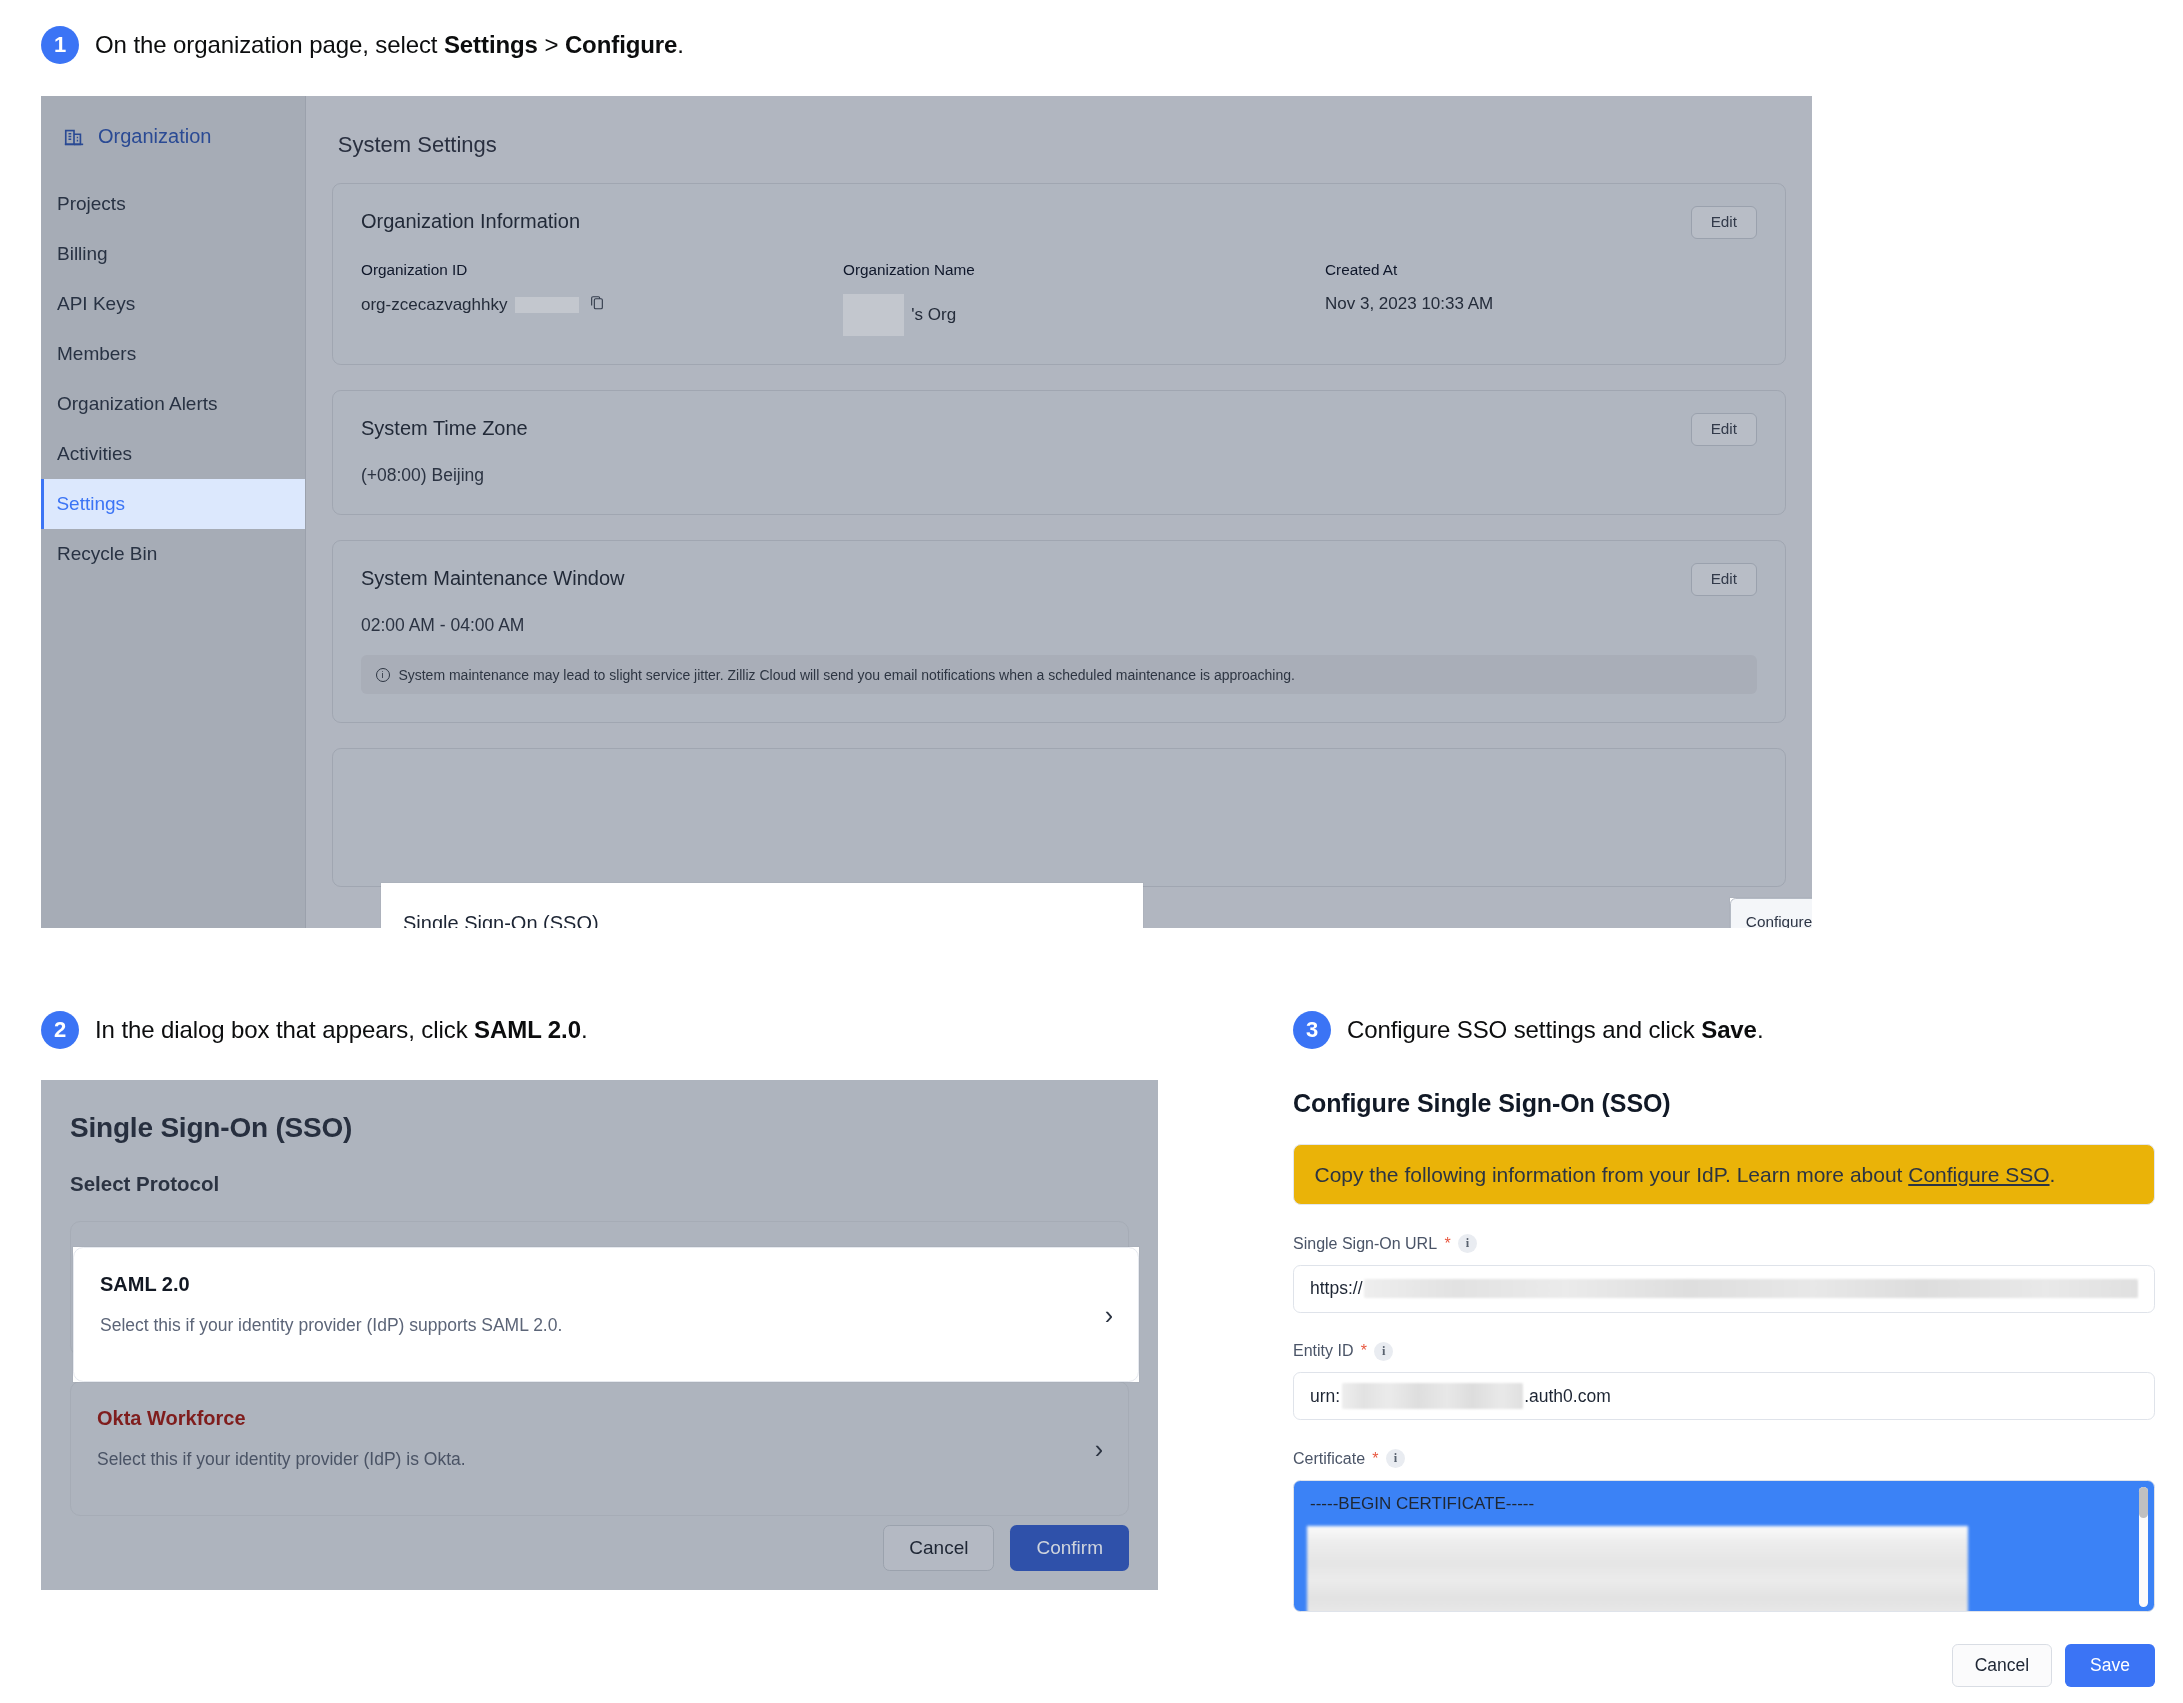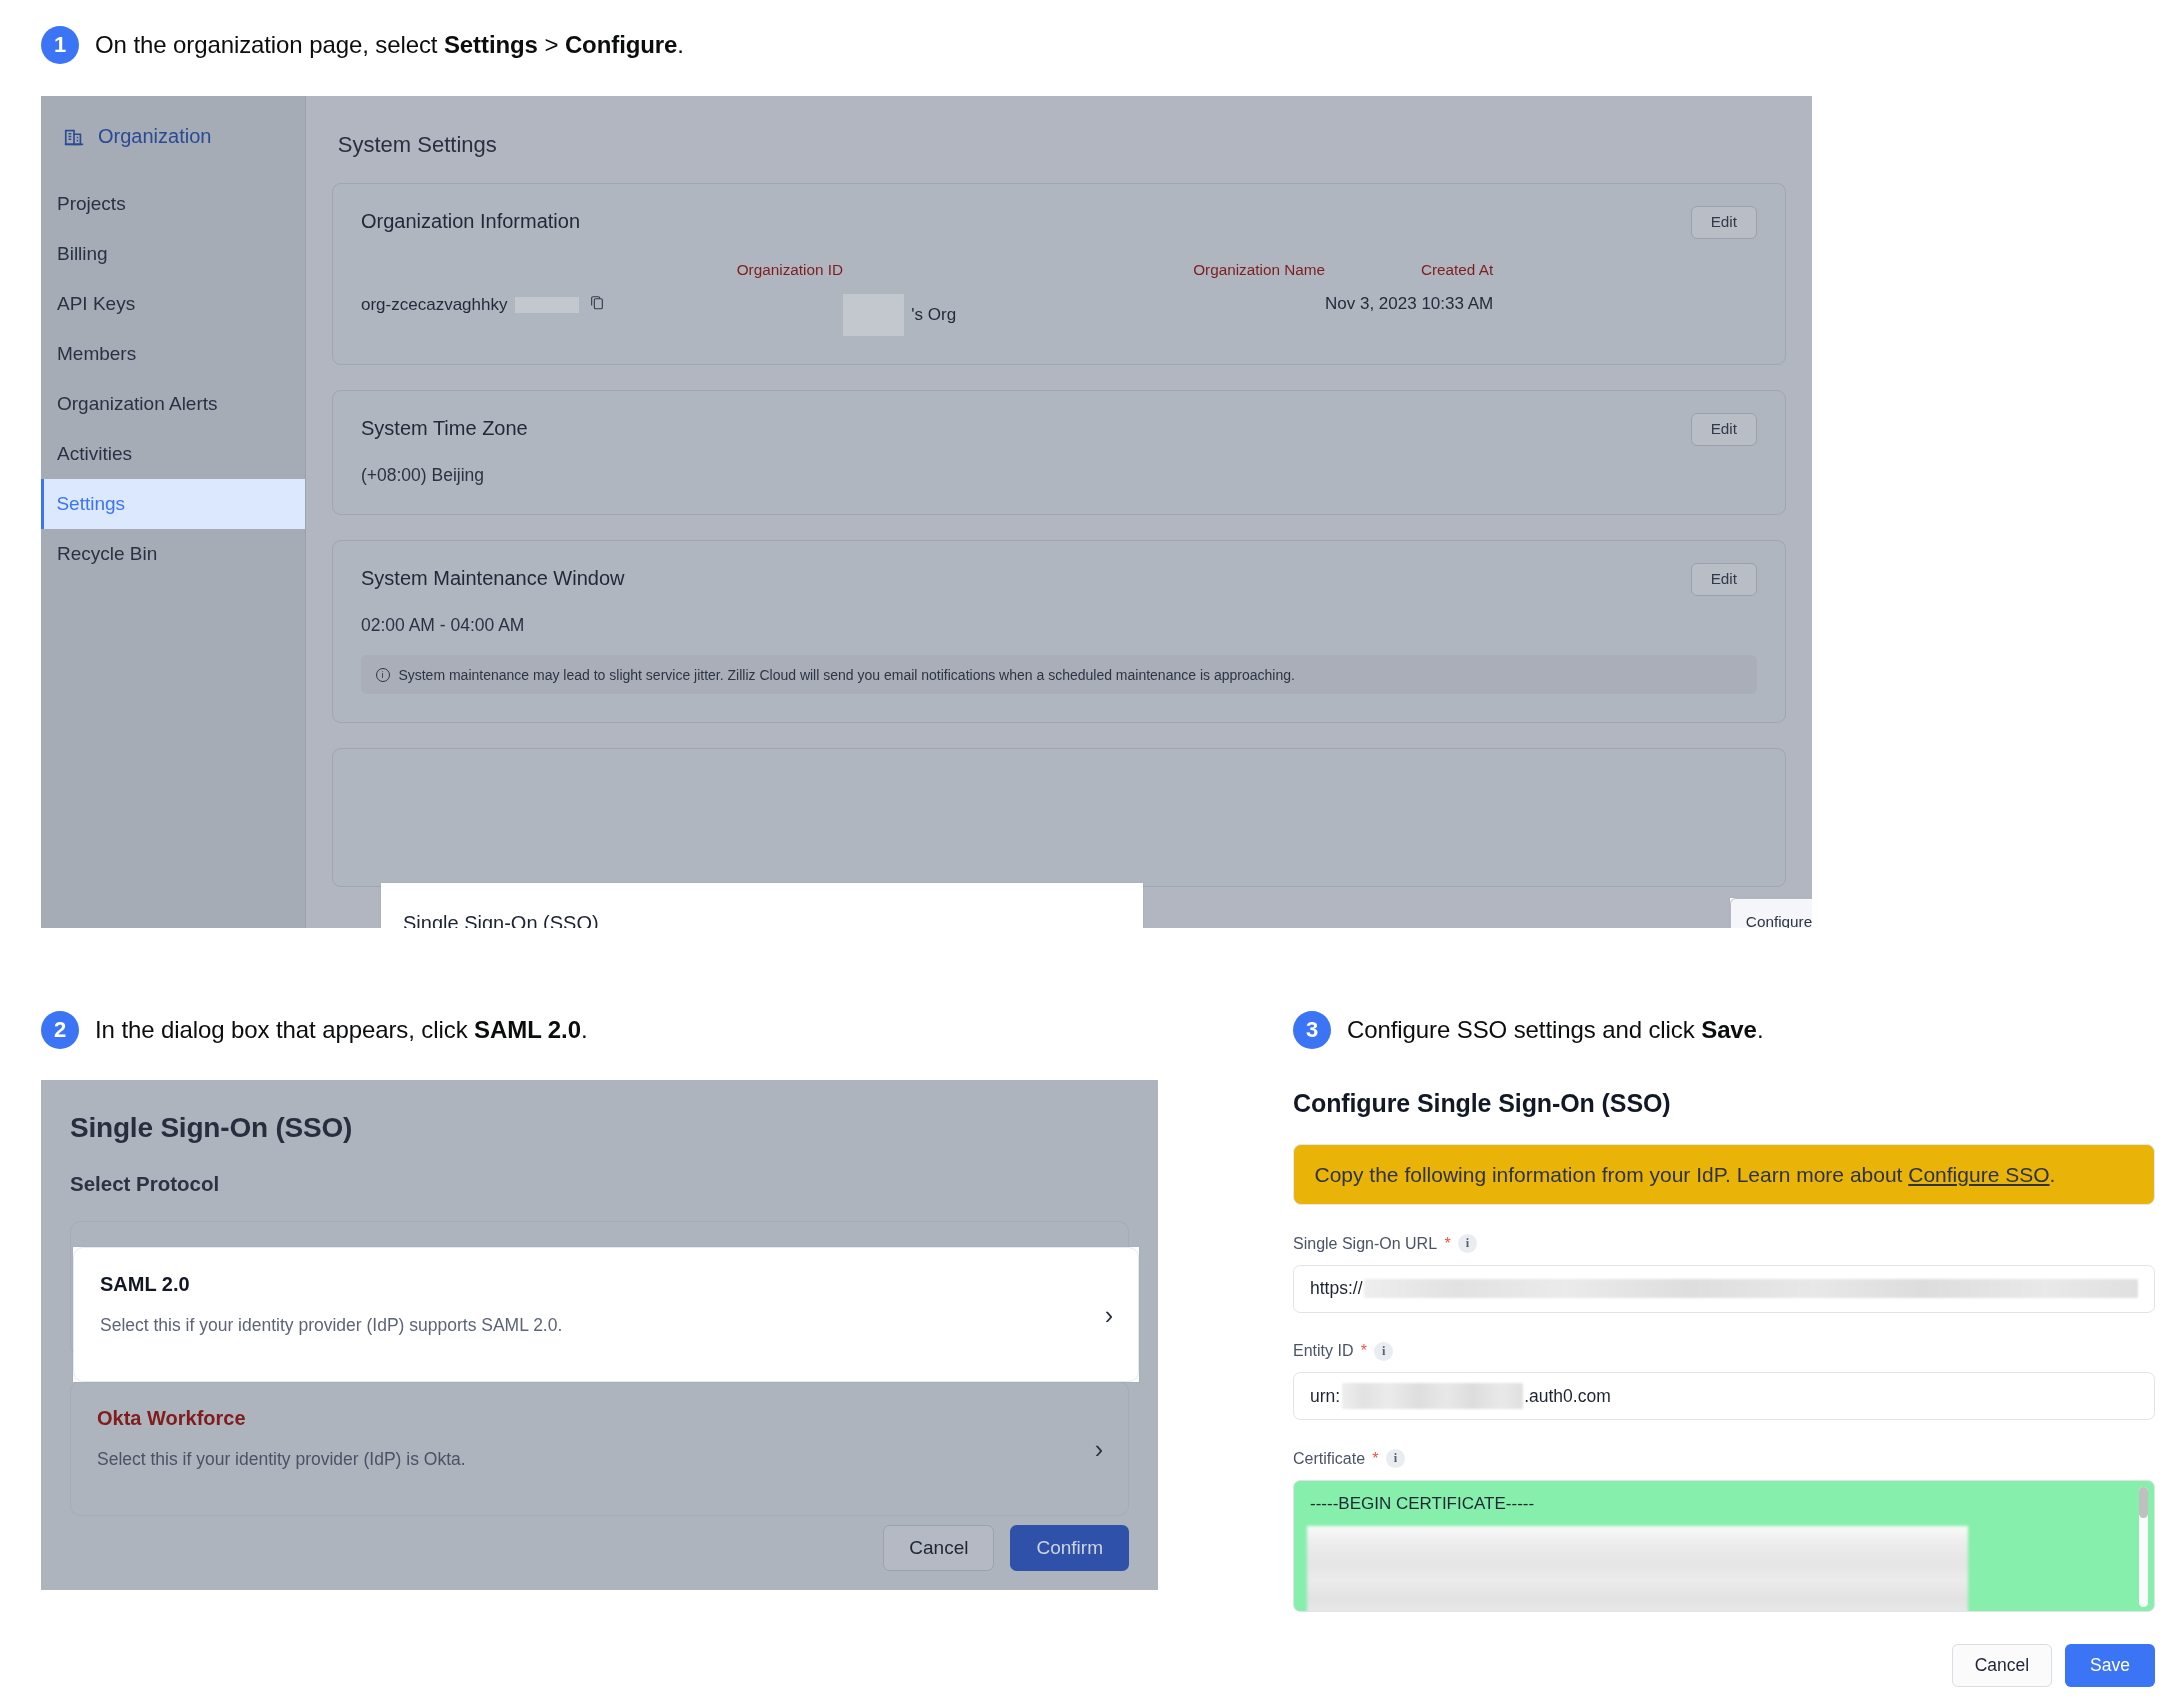"Organization ID" .p1-lab { color: #7f1d1d -> #0f172a; text-align: right -> none }
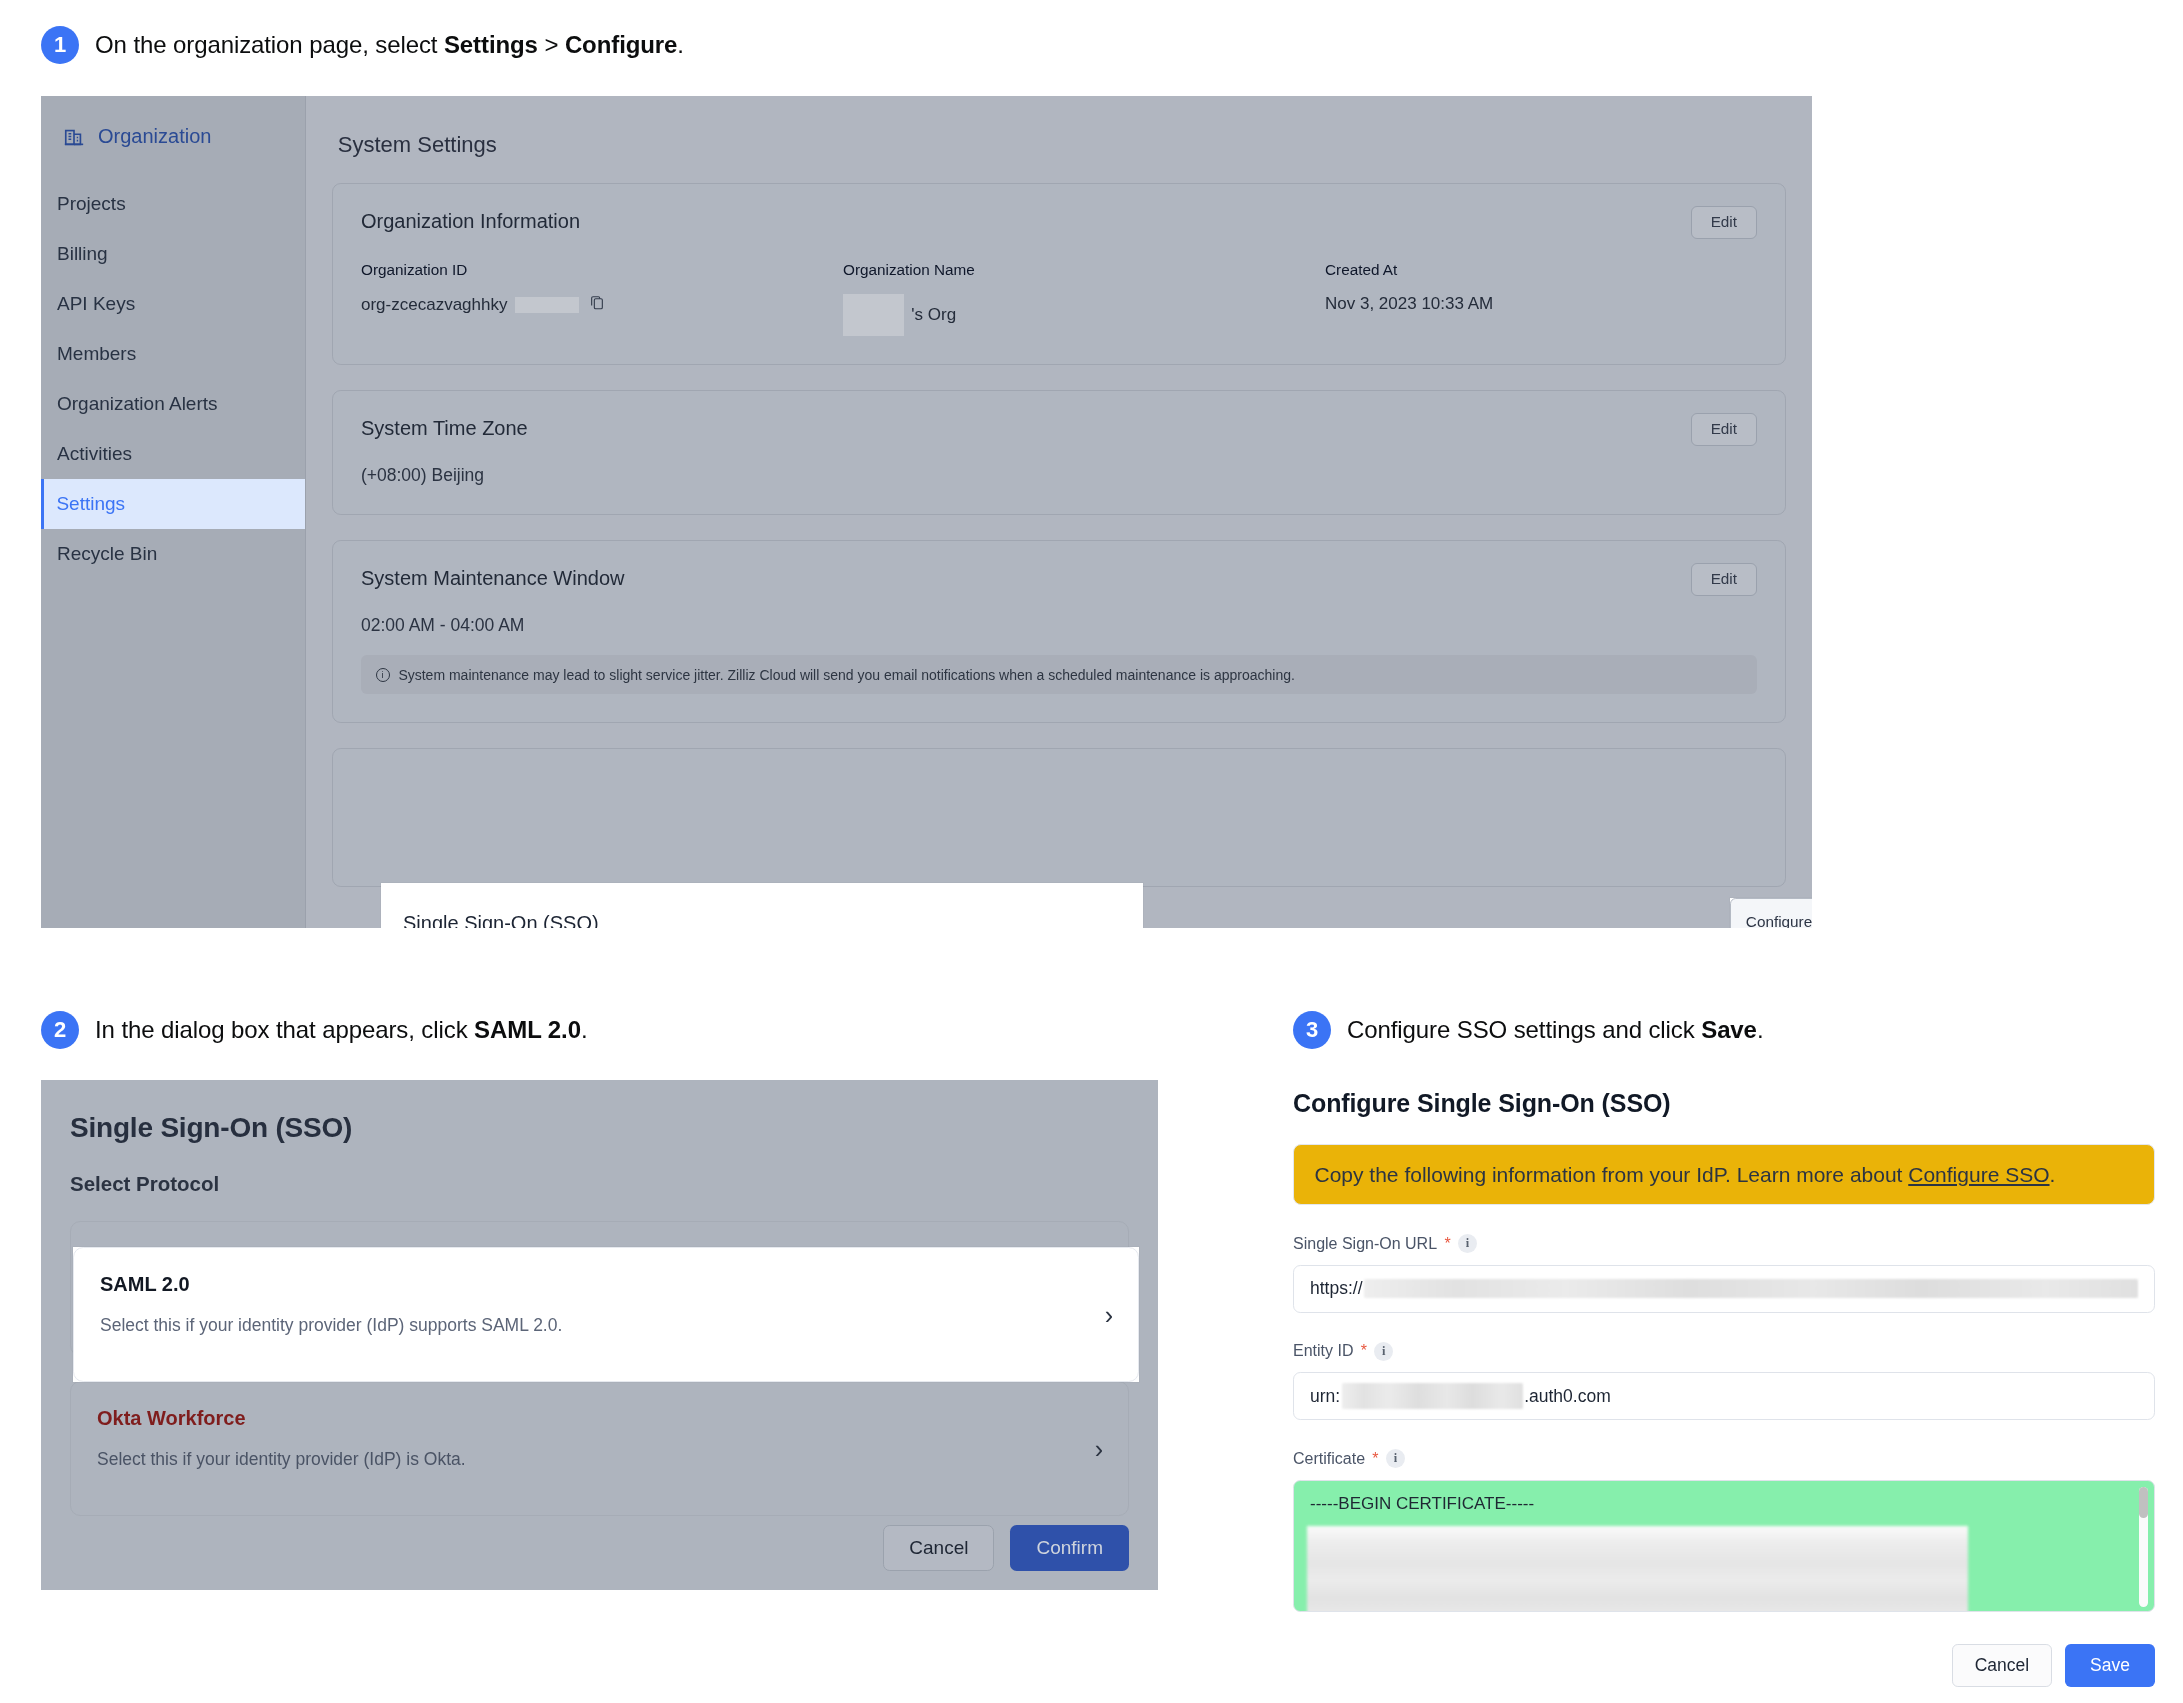"-----BEGIN CERTIFICATE-----" .cert-box { background: #86efac -> #3b82f6 }
